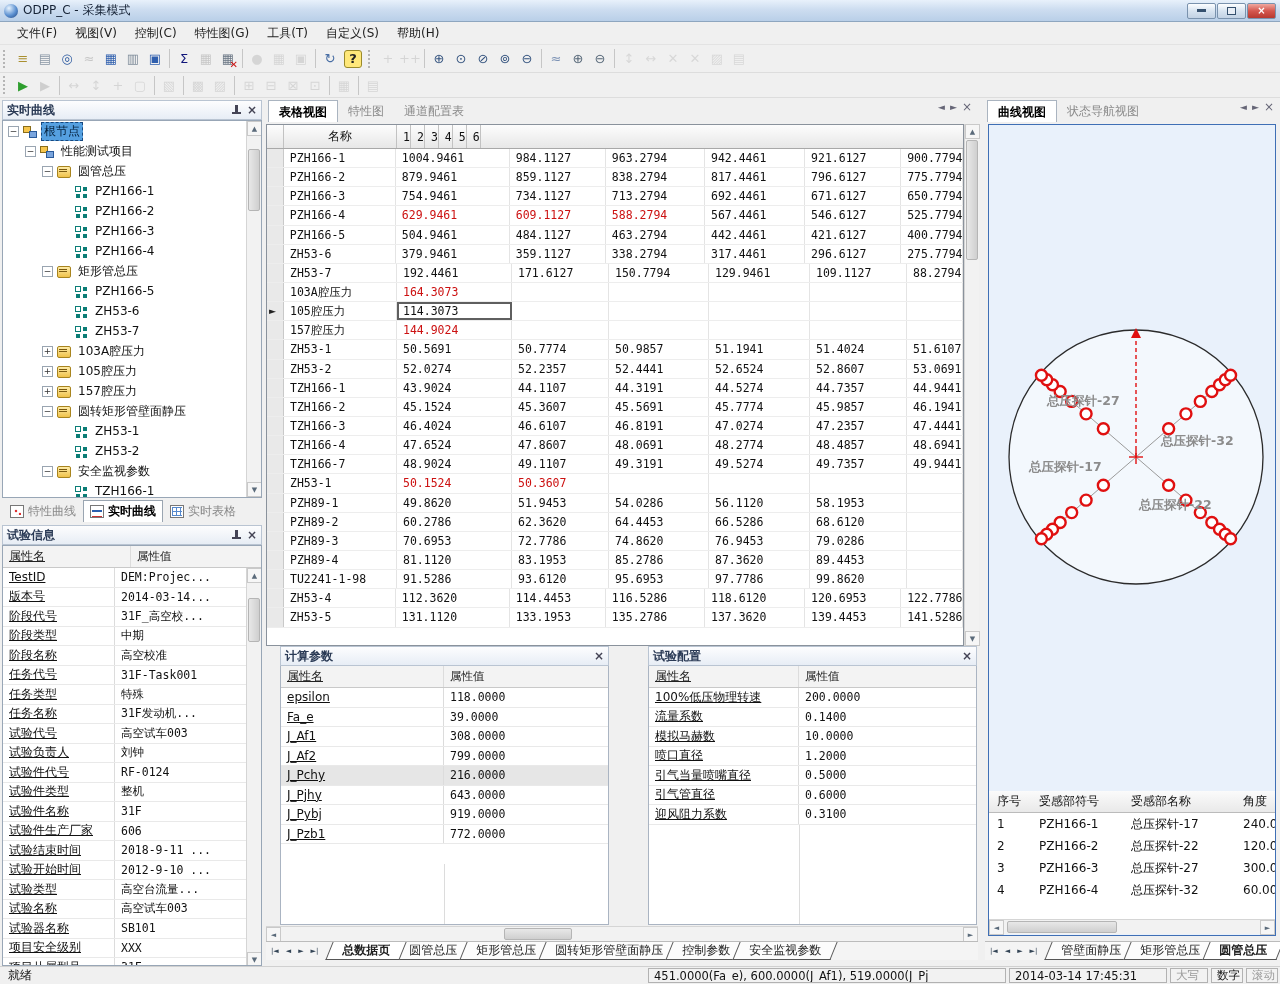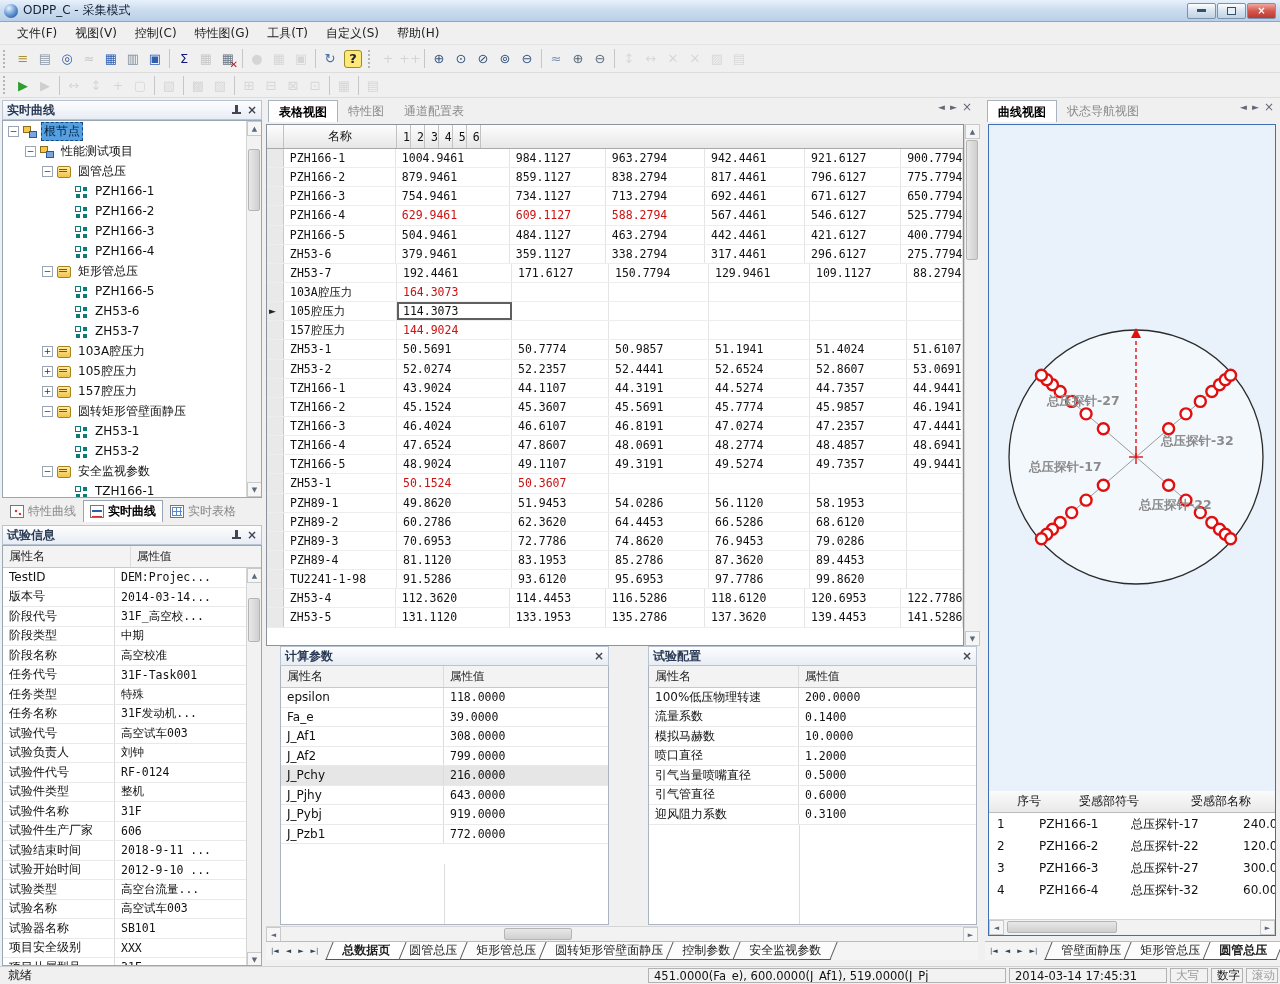"TZH166-5" div.cn { text: TZH166-5 -> TZH166-7 }
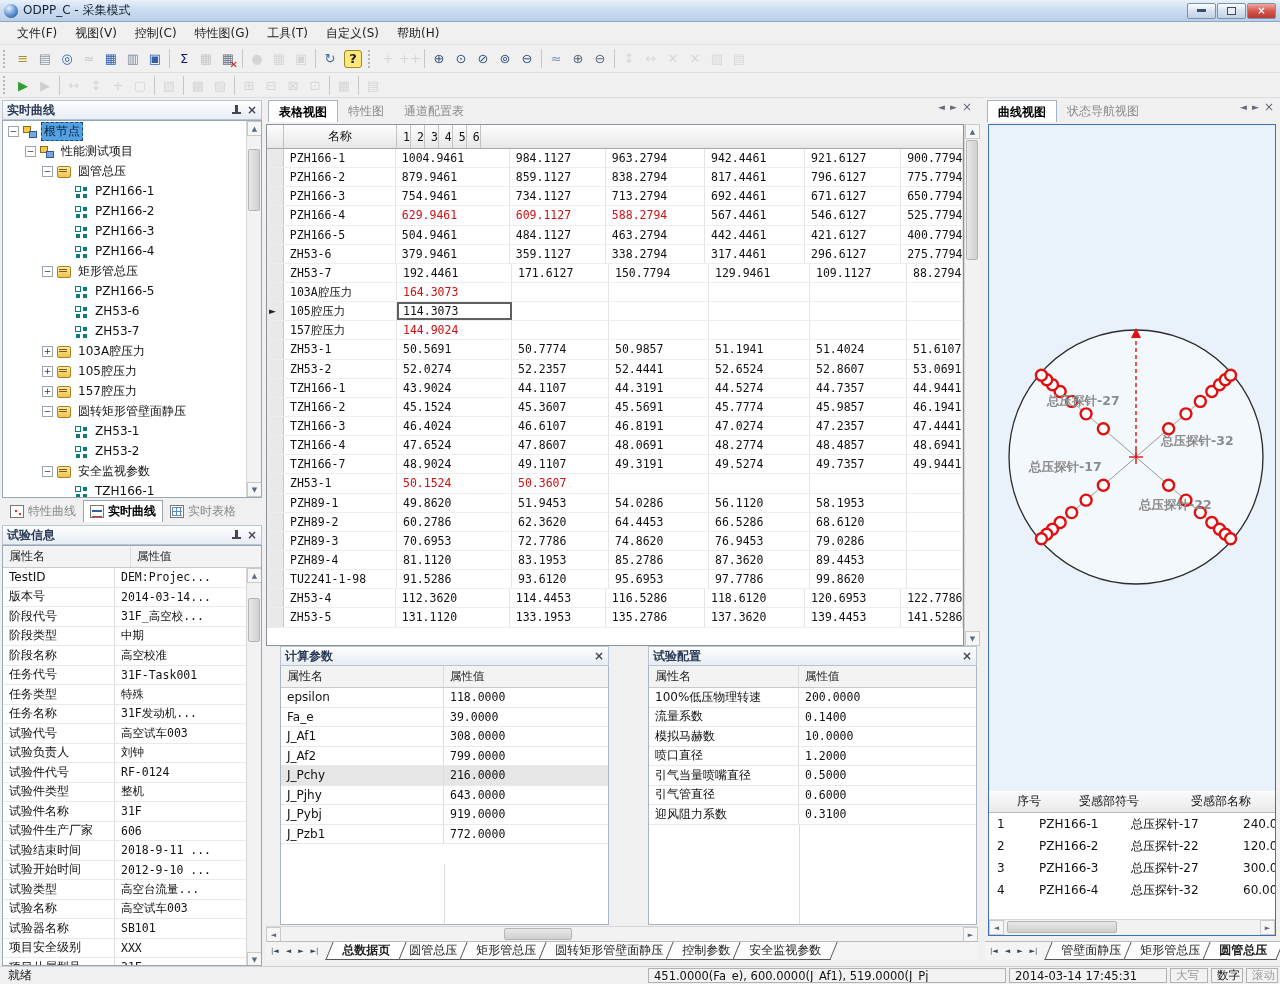"属性名" .pn { text-decoration: none -> underline }
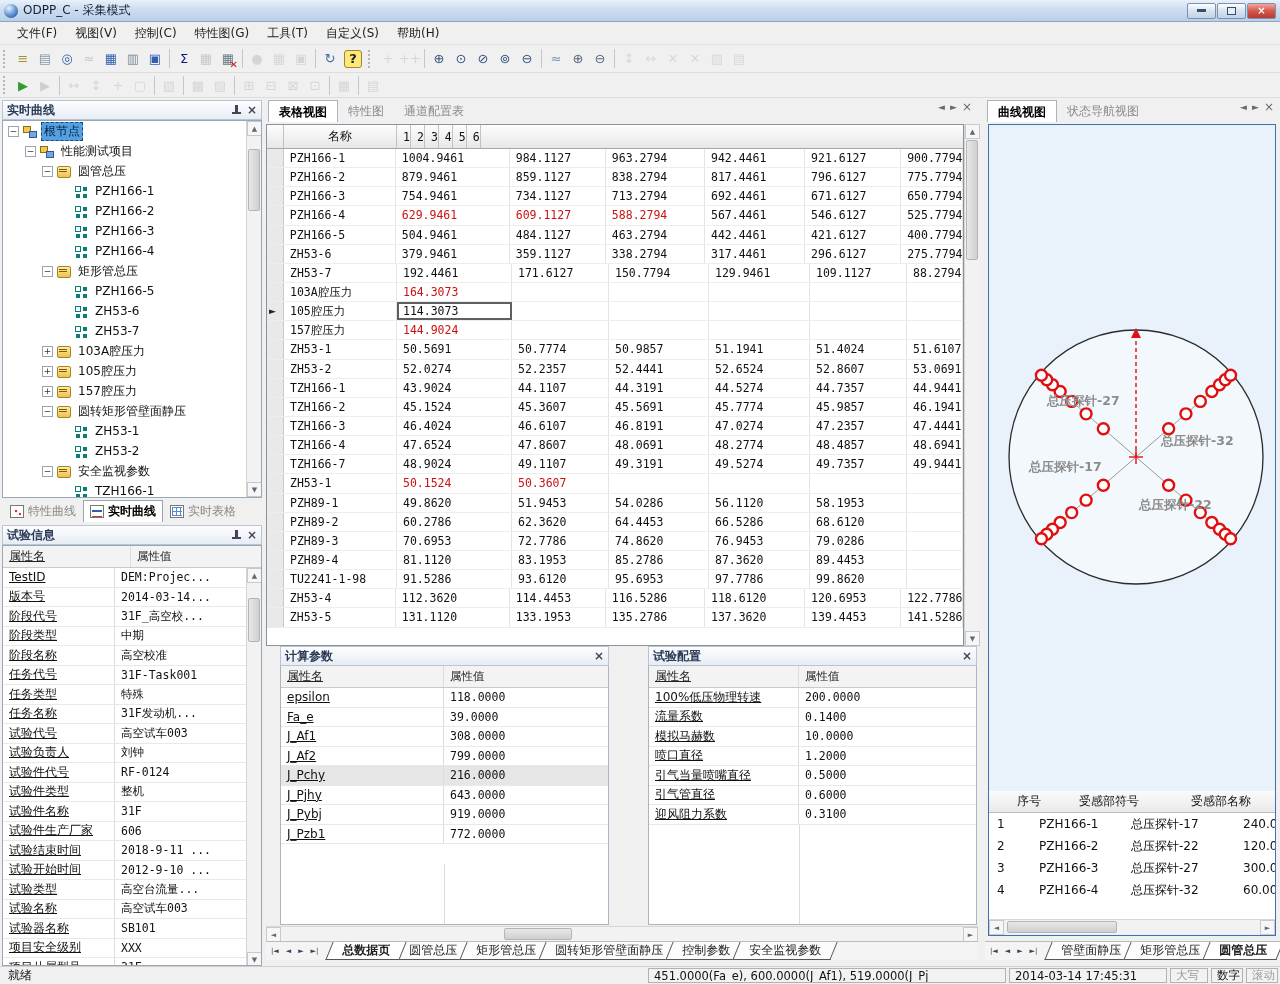"序号" .rhead>div { margin-left: 20px -> none }
